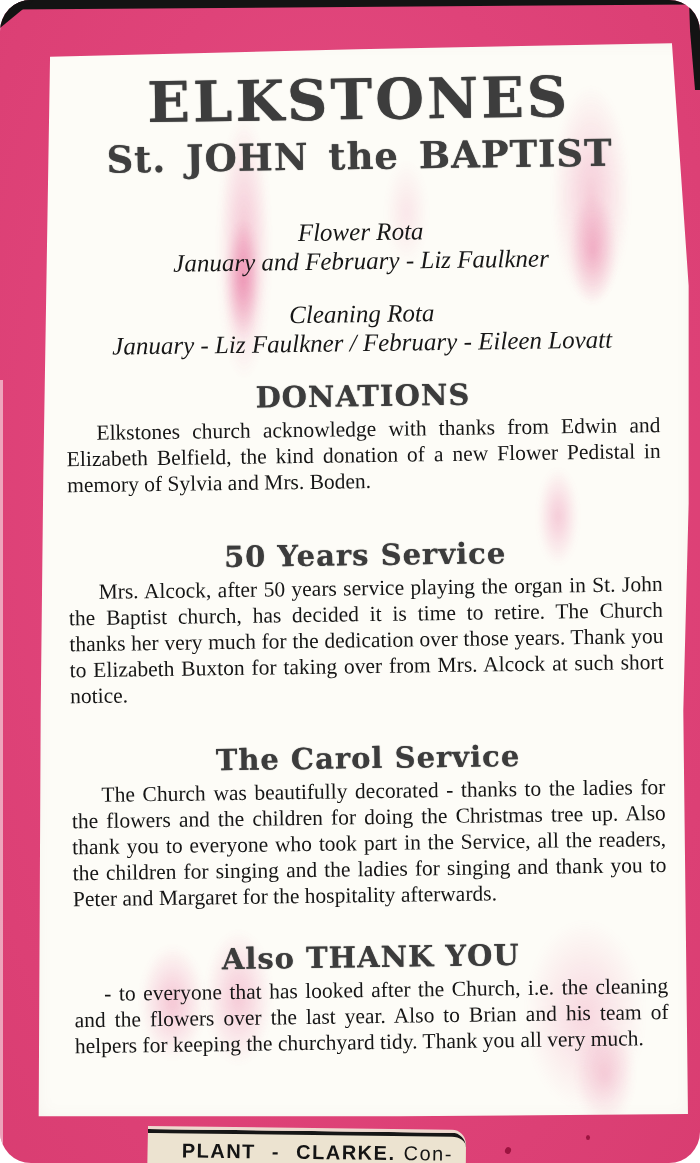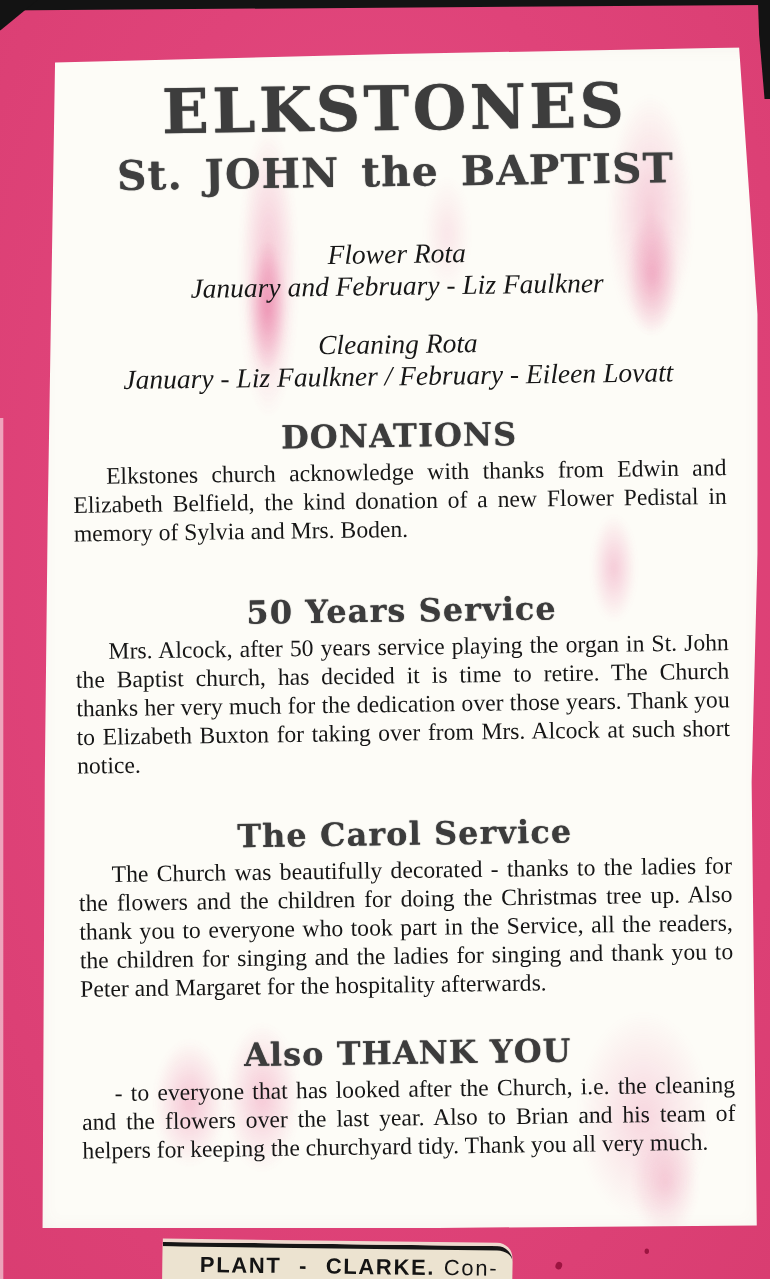"ELKSTONES" .scan { border-radius: none -> 31px }
